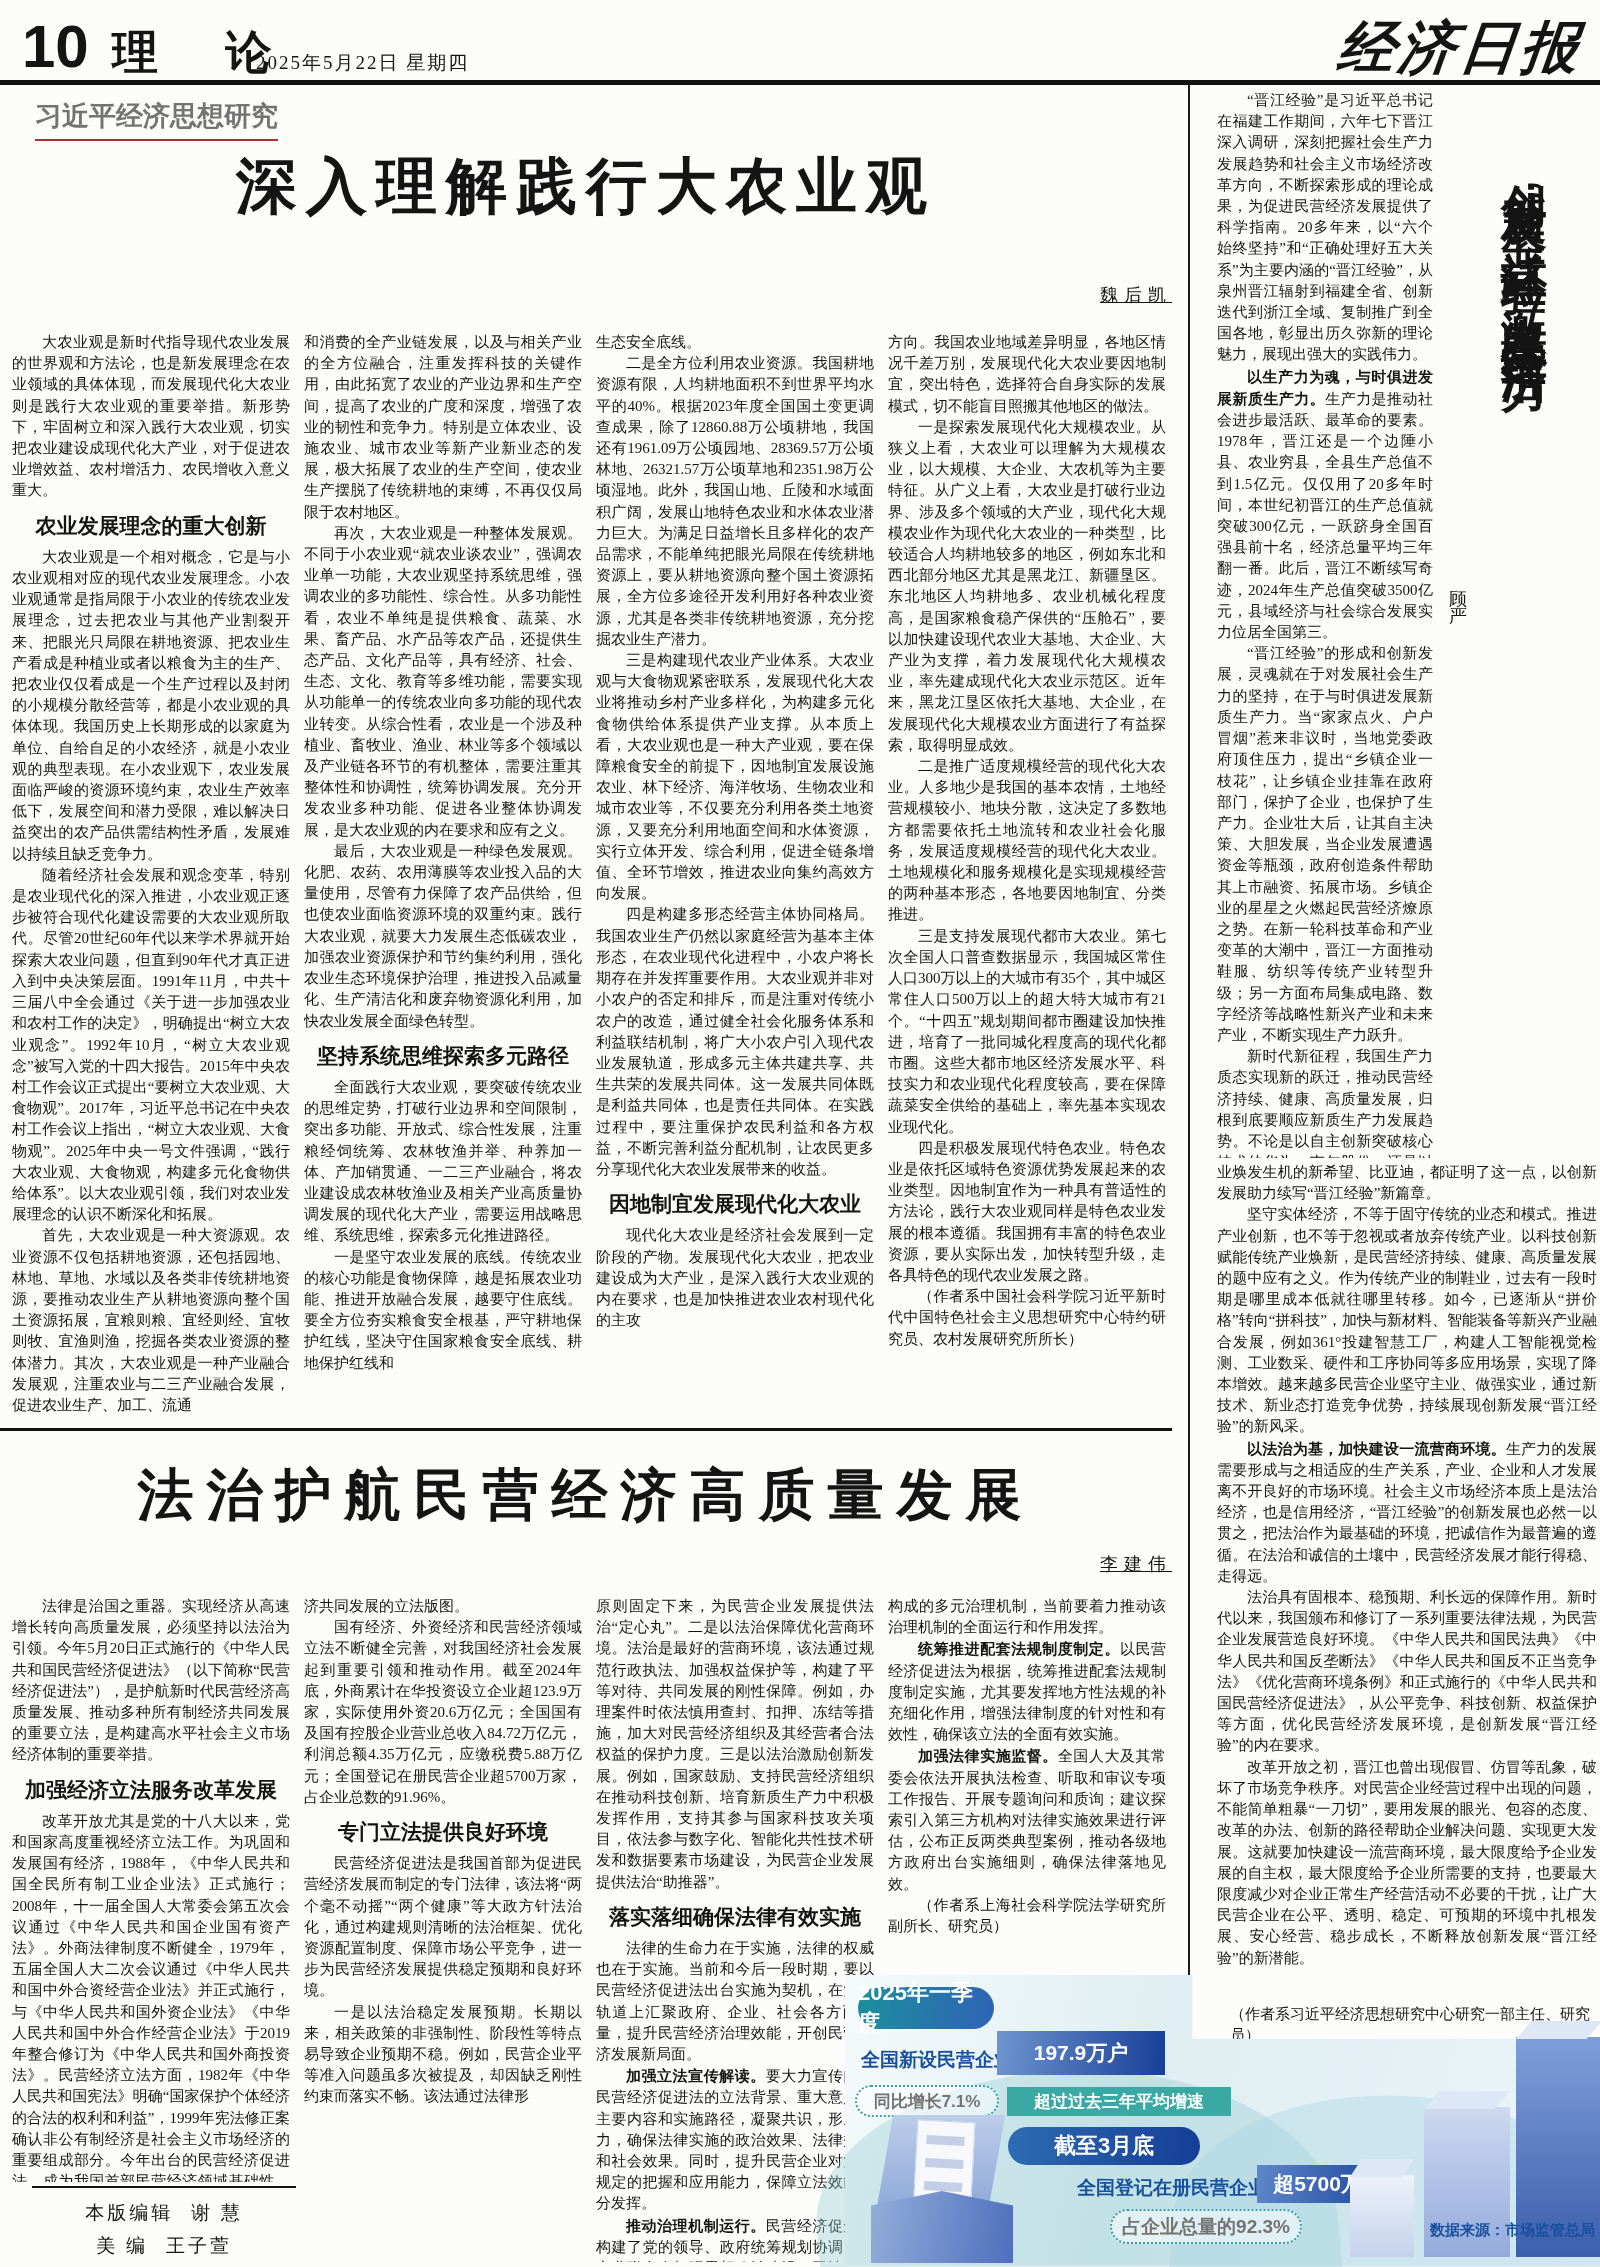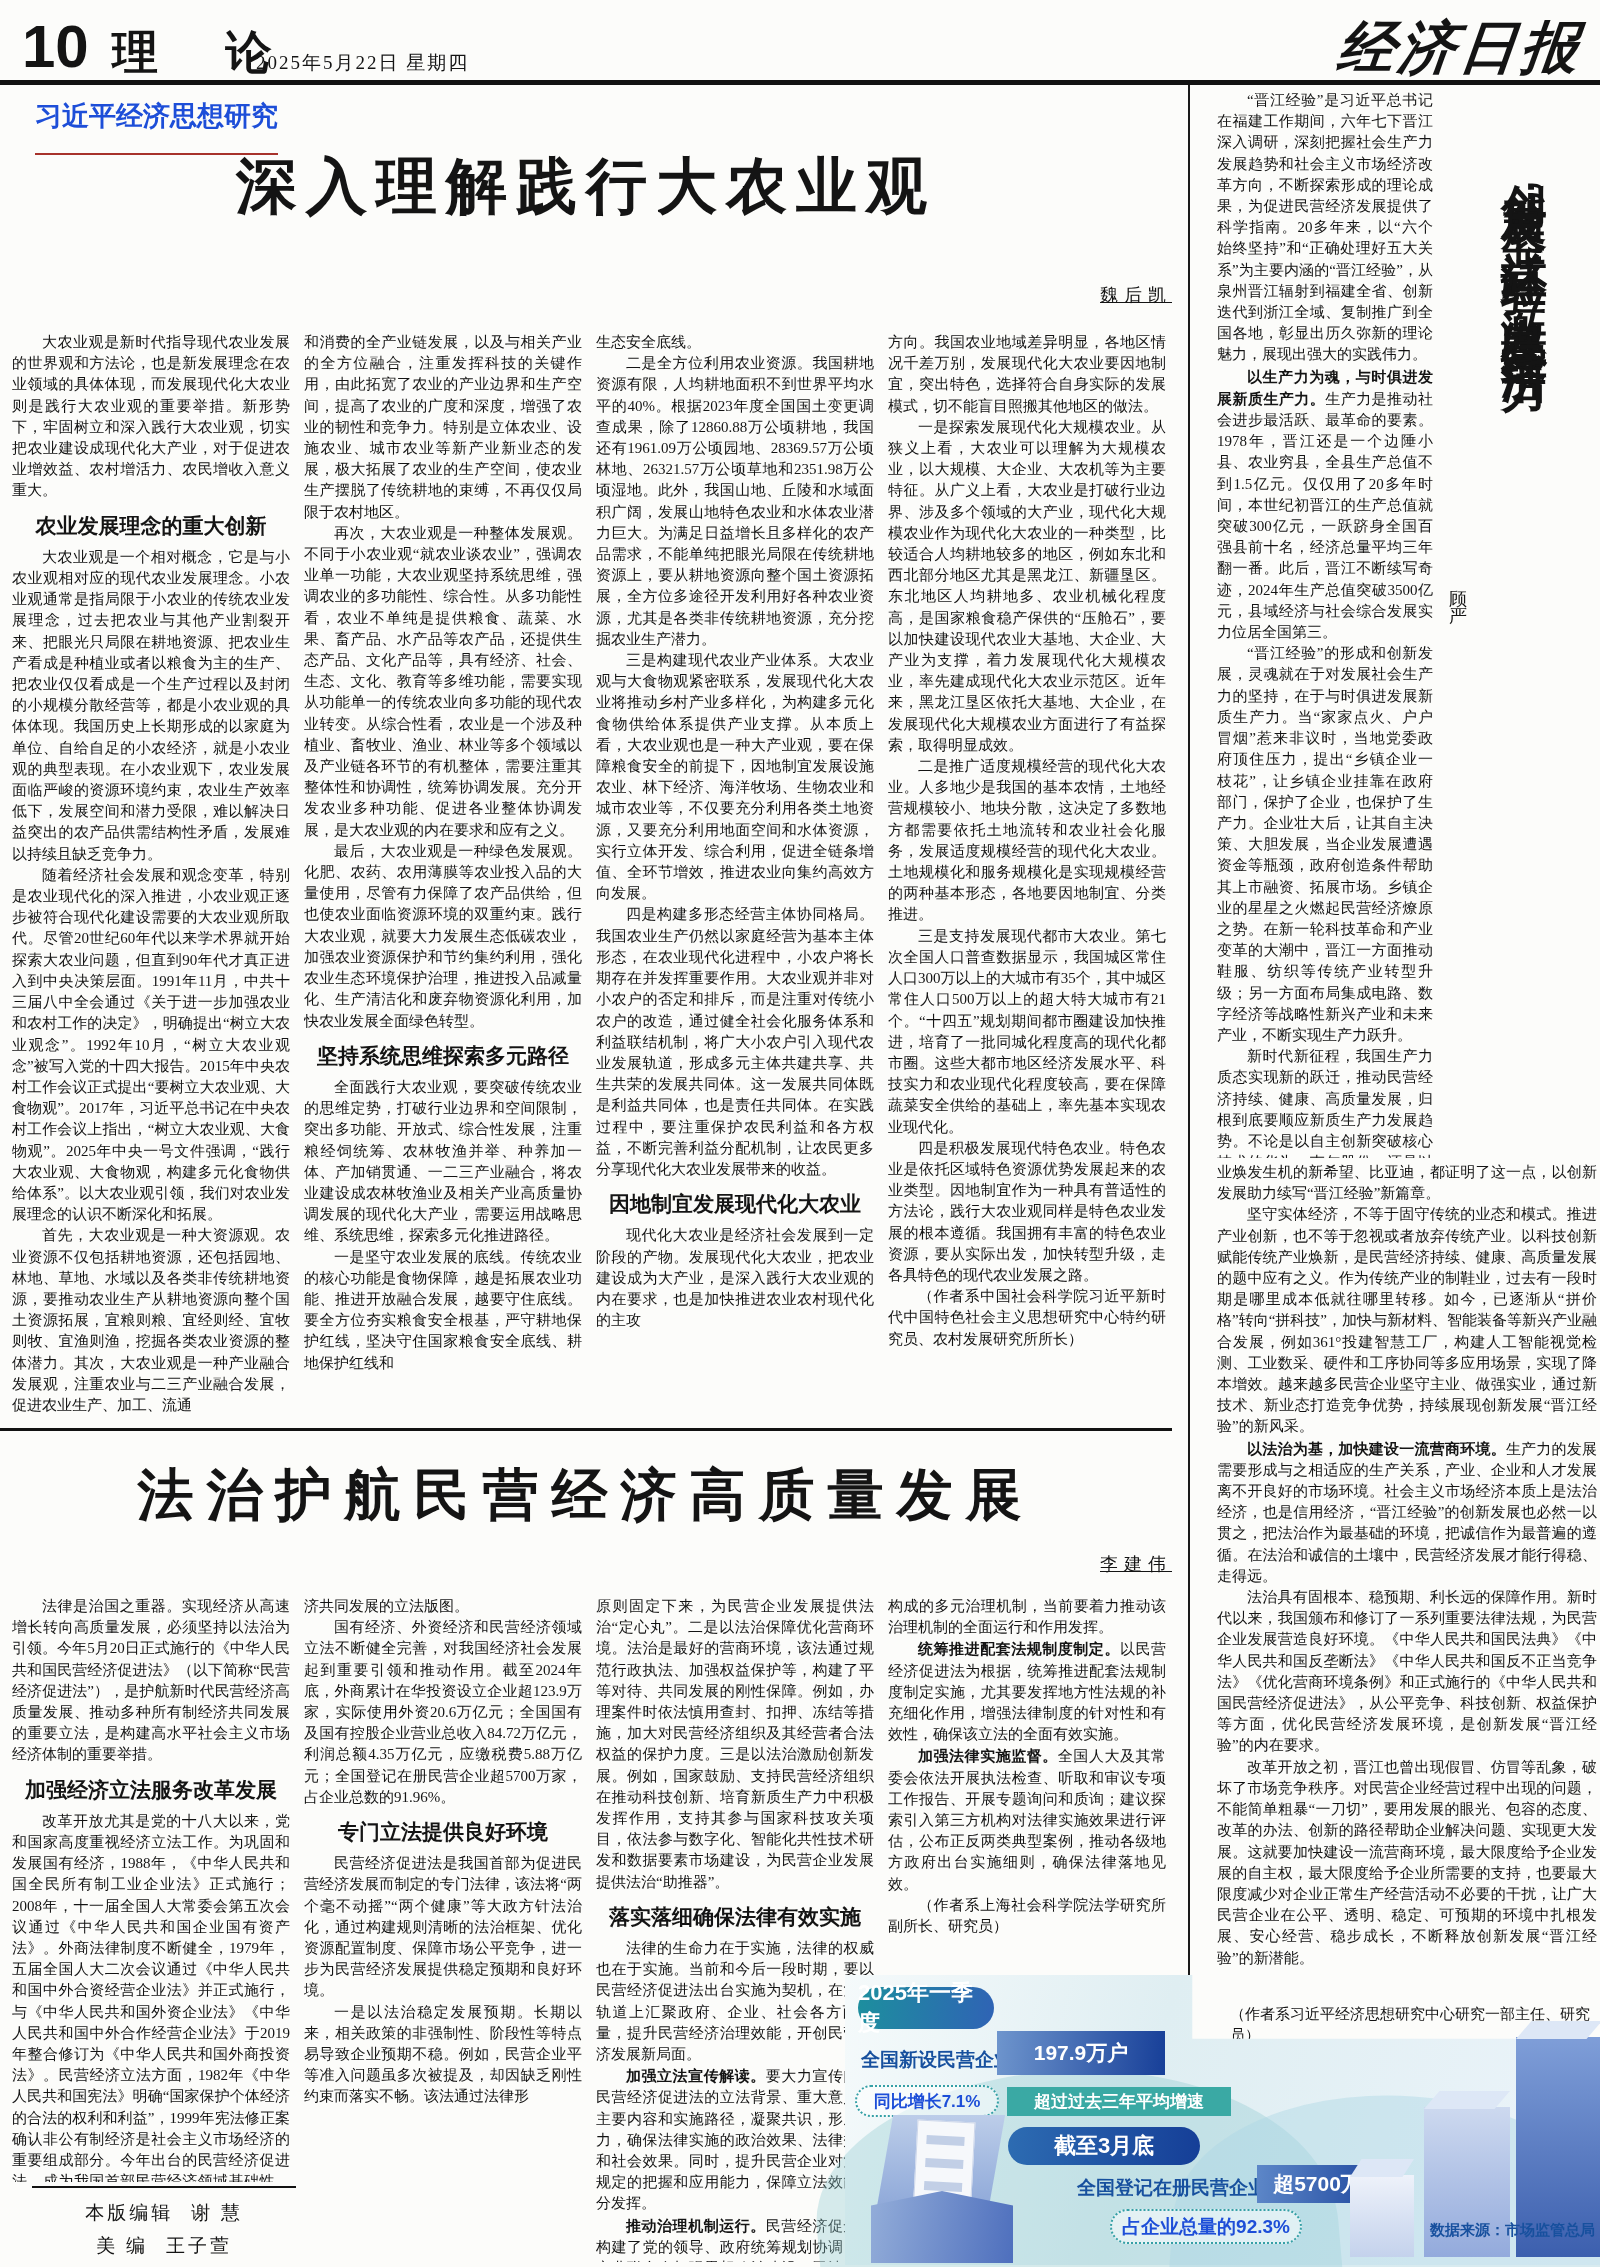"习近平经济思想研究" .kicker { color: #1d4ed8 -> #737373; padding-bottom: 19px -> 5px }
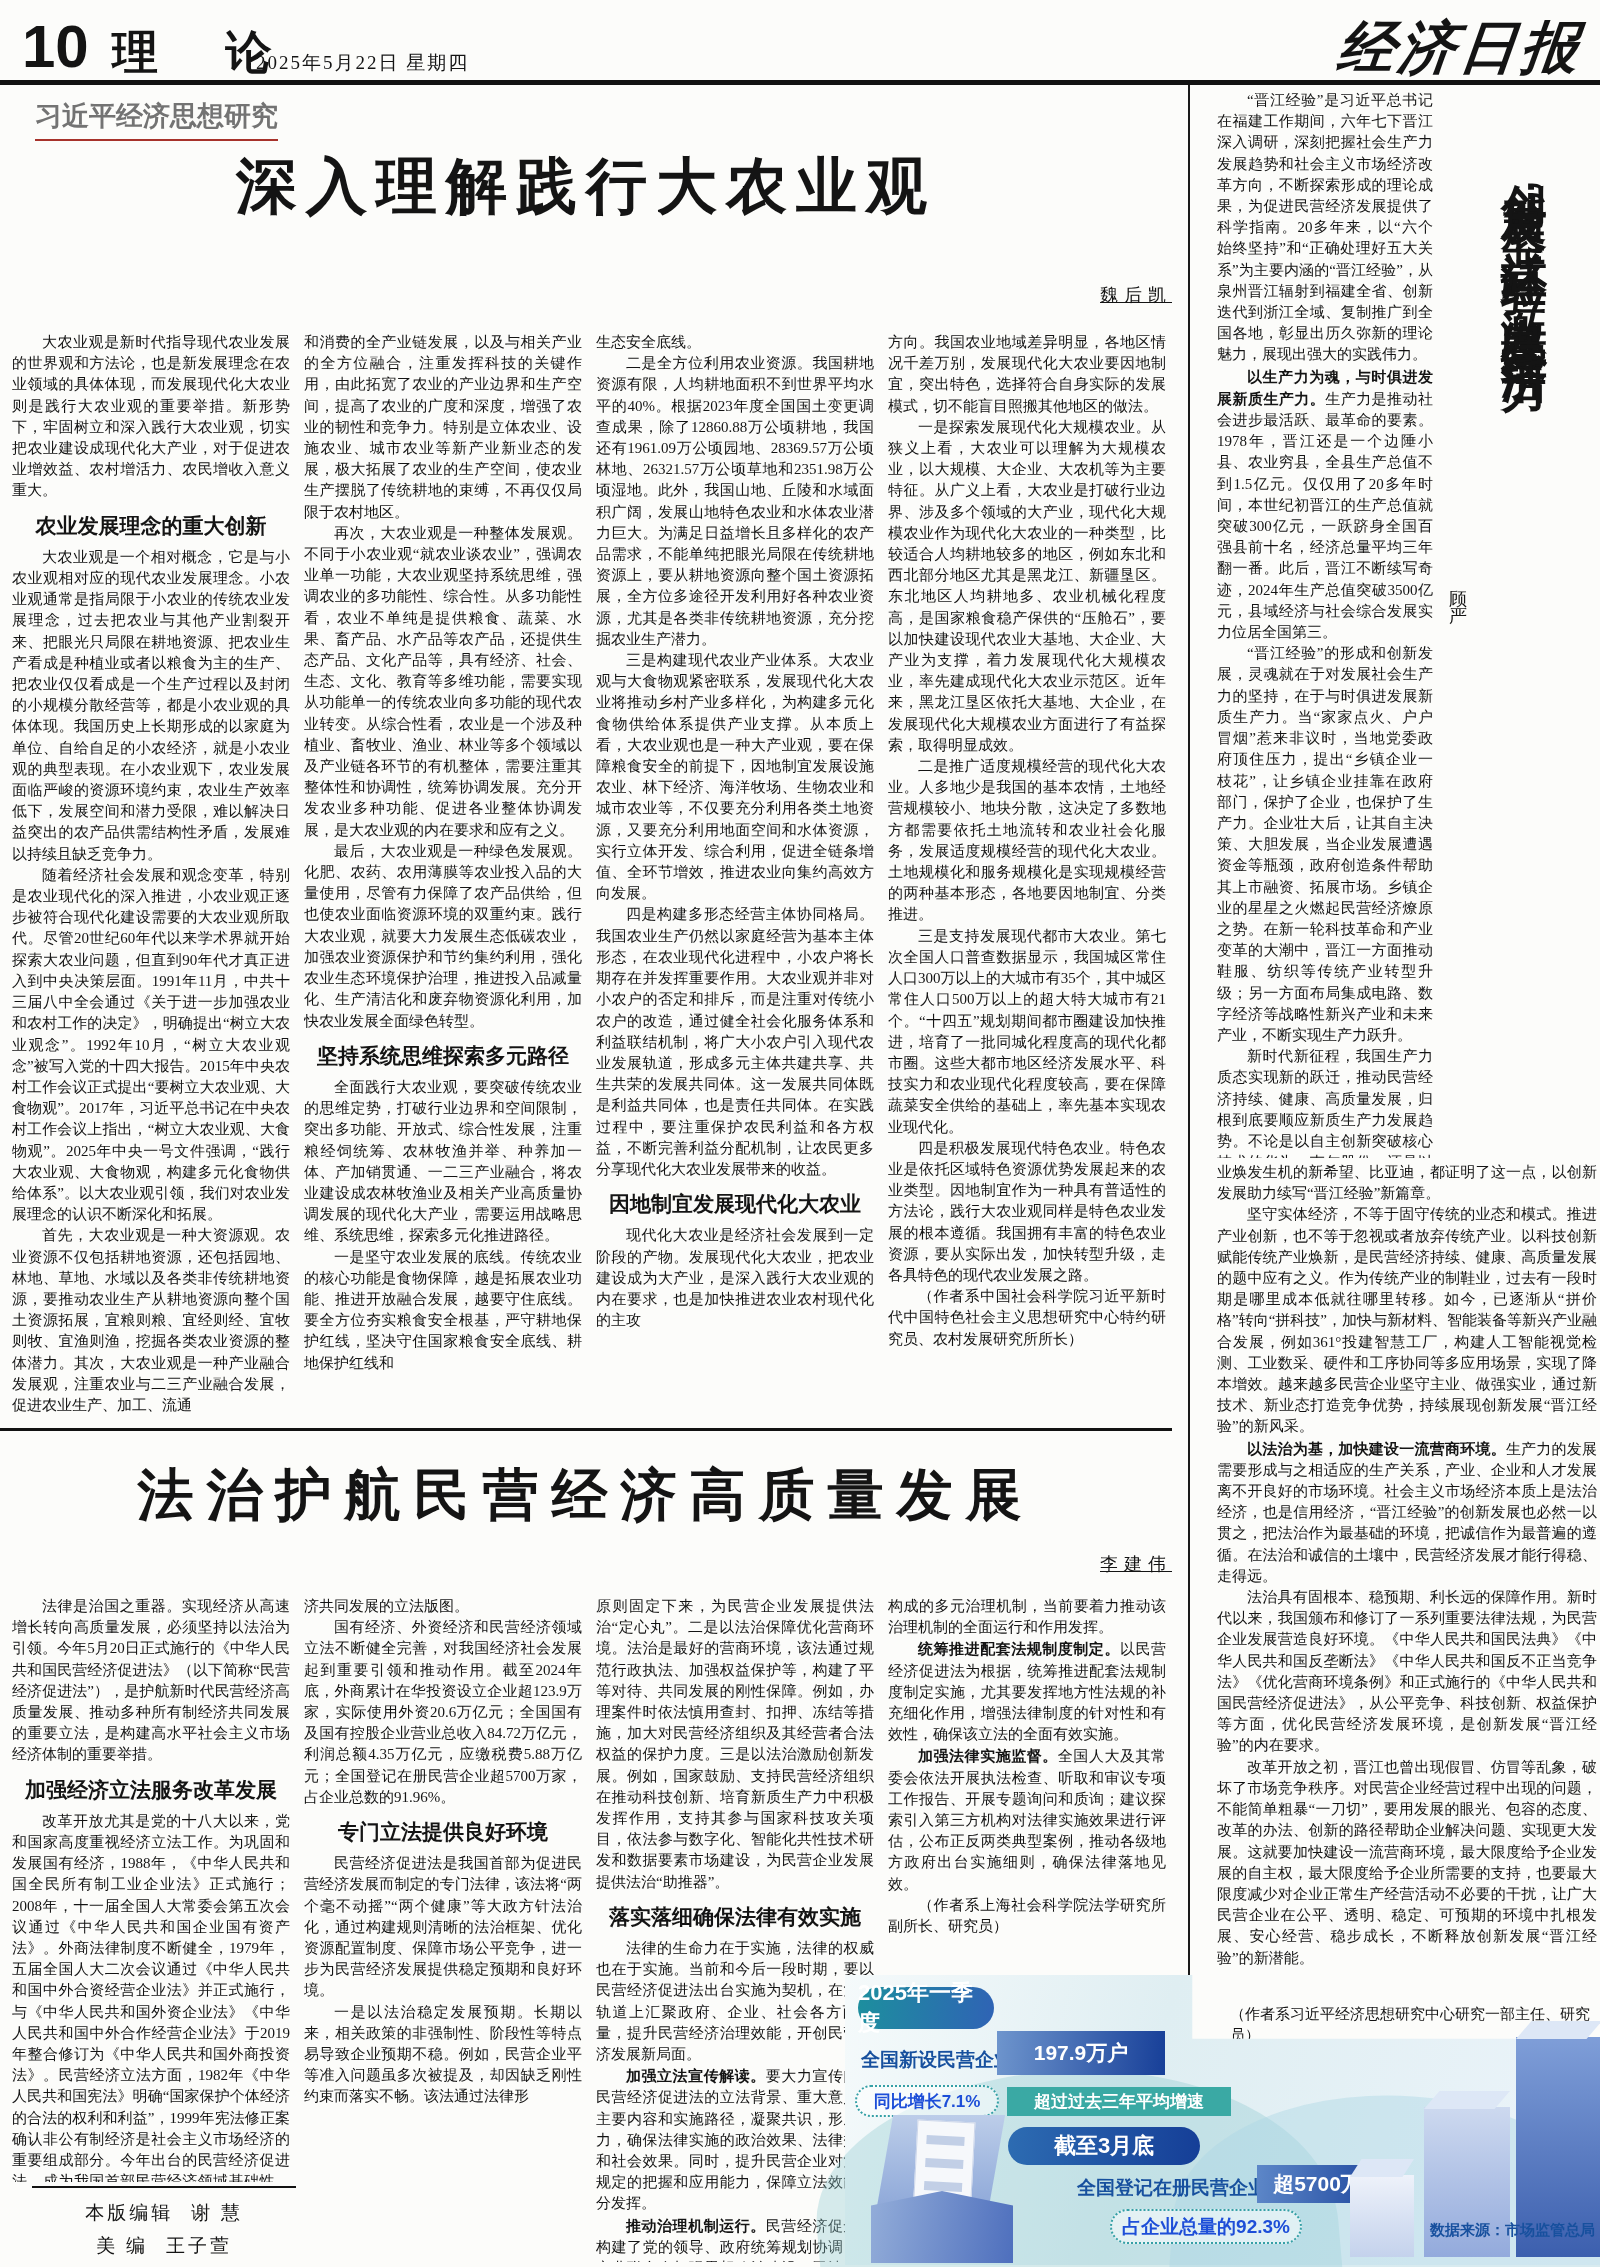"同比增长7.1%" .dotted { color: #1d4ed8 -> #737373 }
